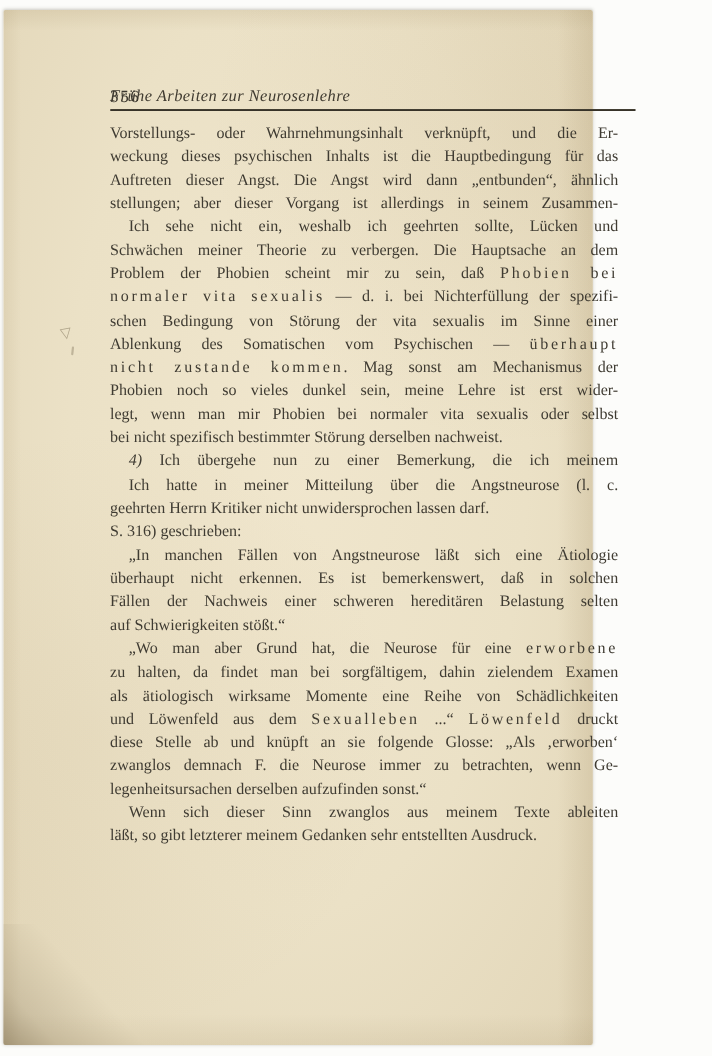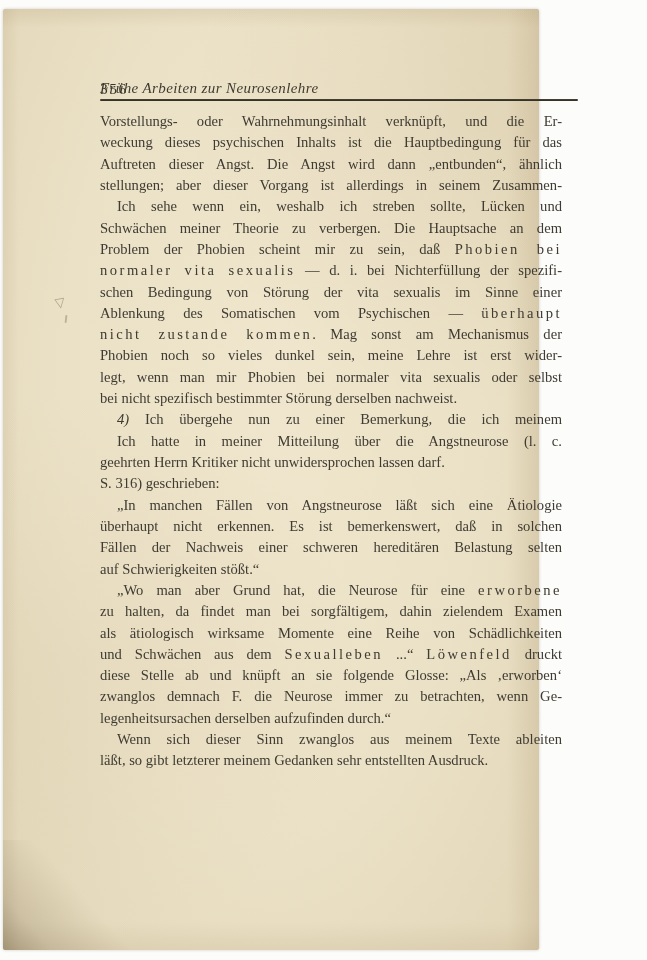"Ich sehe wenn ein, weshalb" span { text: wenn ein, weshalb ich streben -> nicht ein, weshalb ich geehrten }
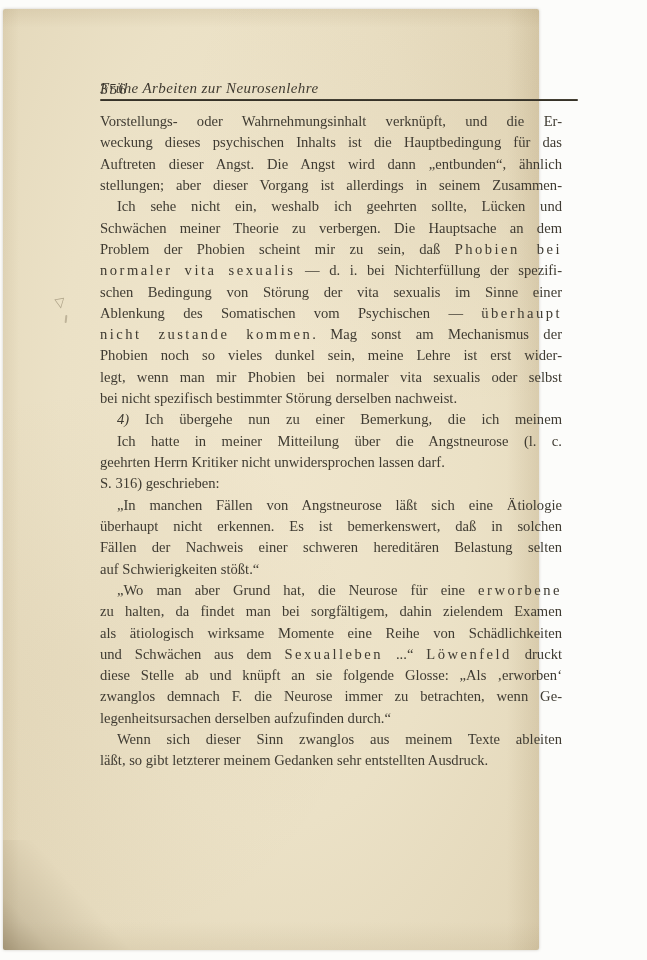"und Schwächen aus dem" span { text: Schwächen -> Löwenfeld }
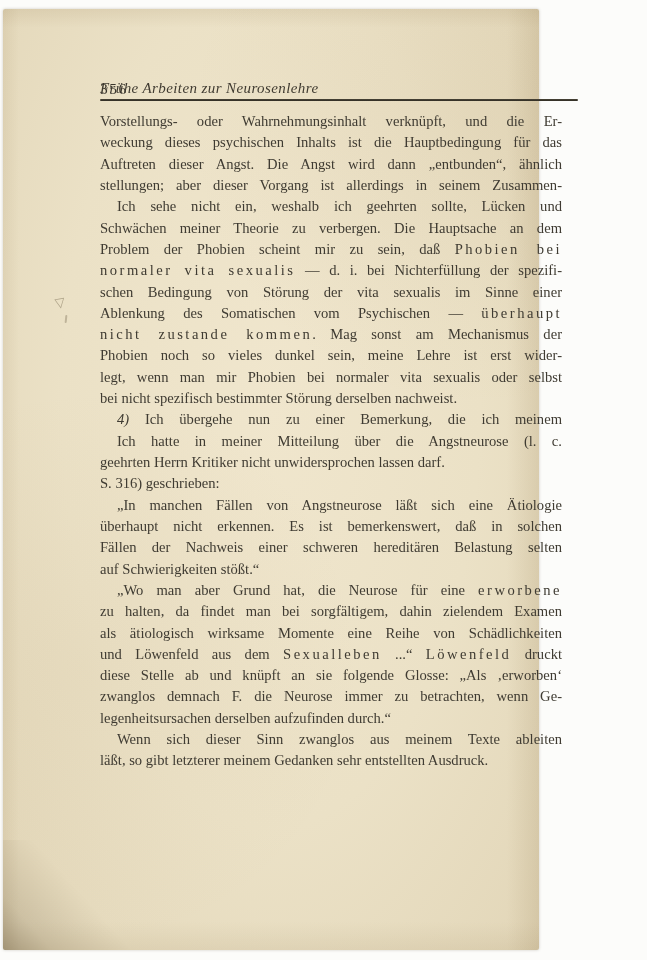"legenheitsursachen derselben aufzufinden" span { text: durch -> sonst }
